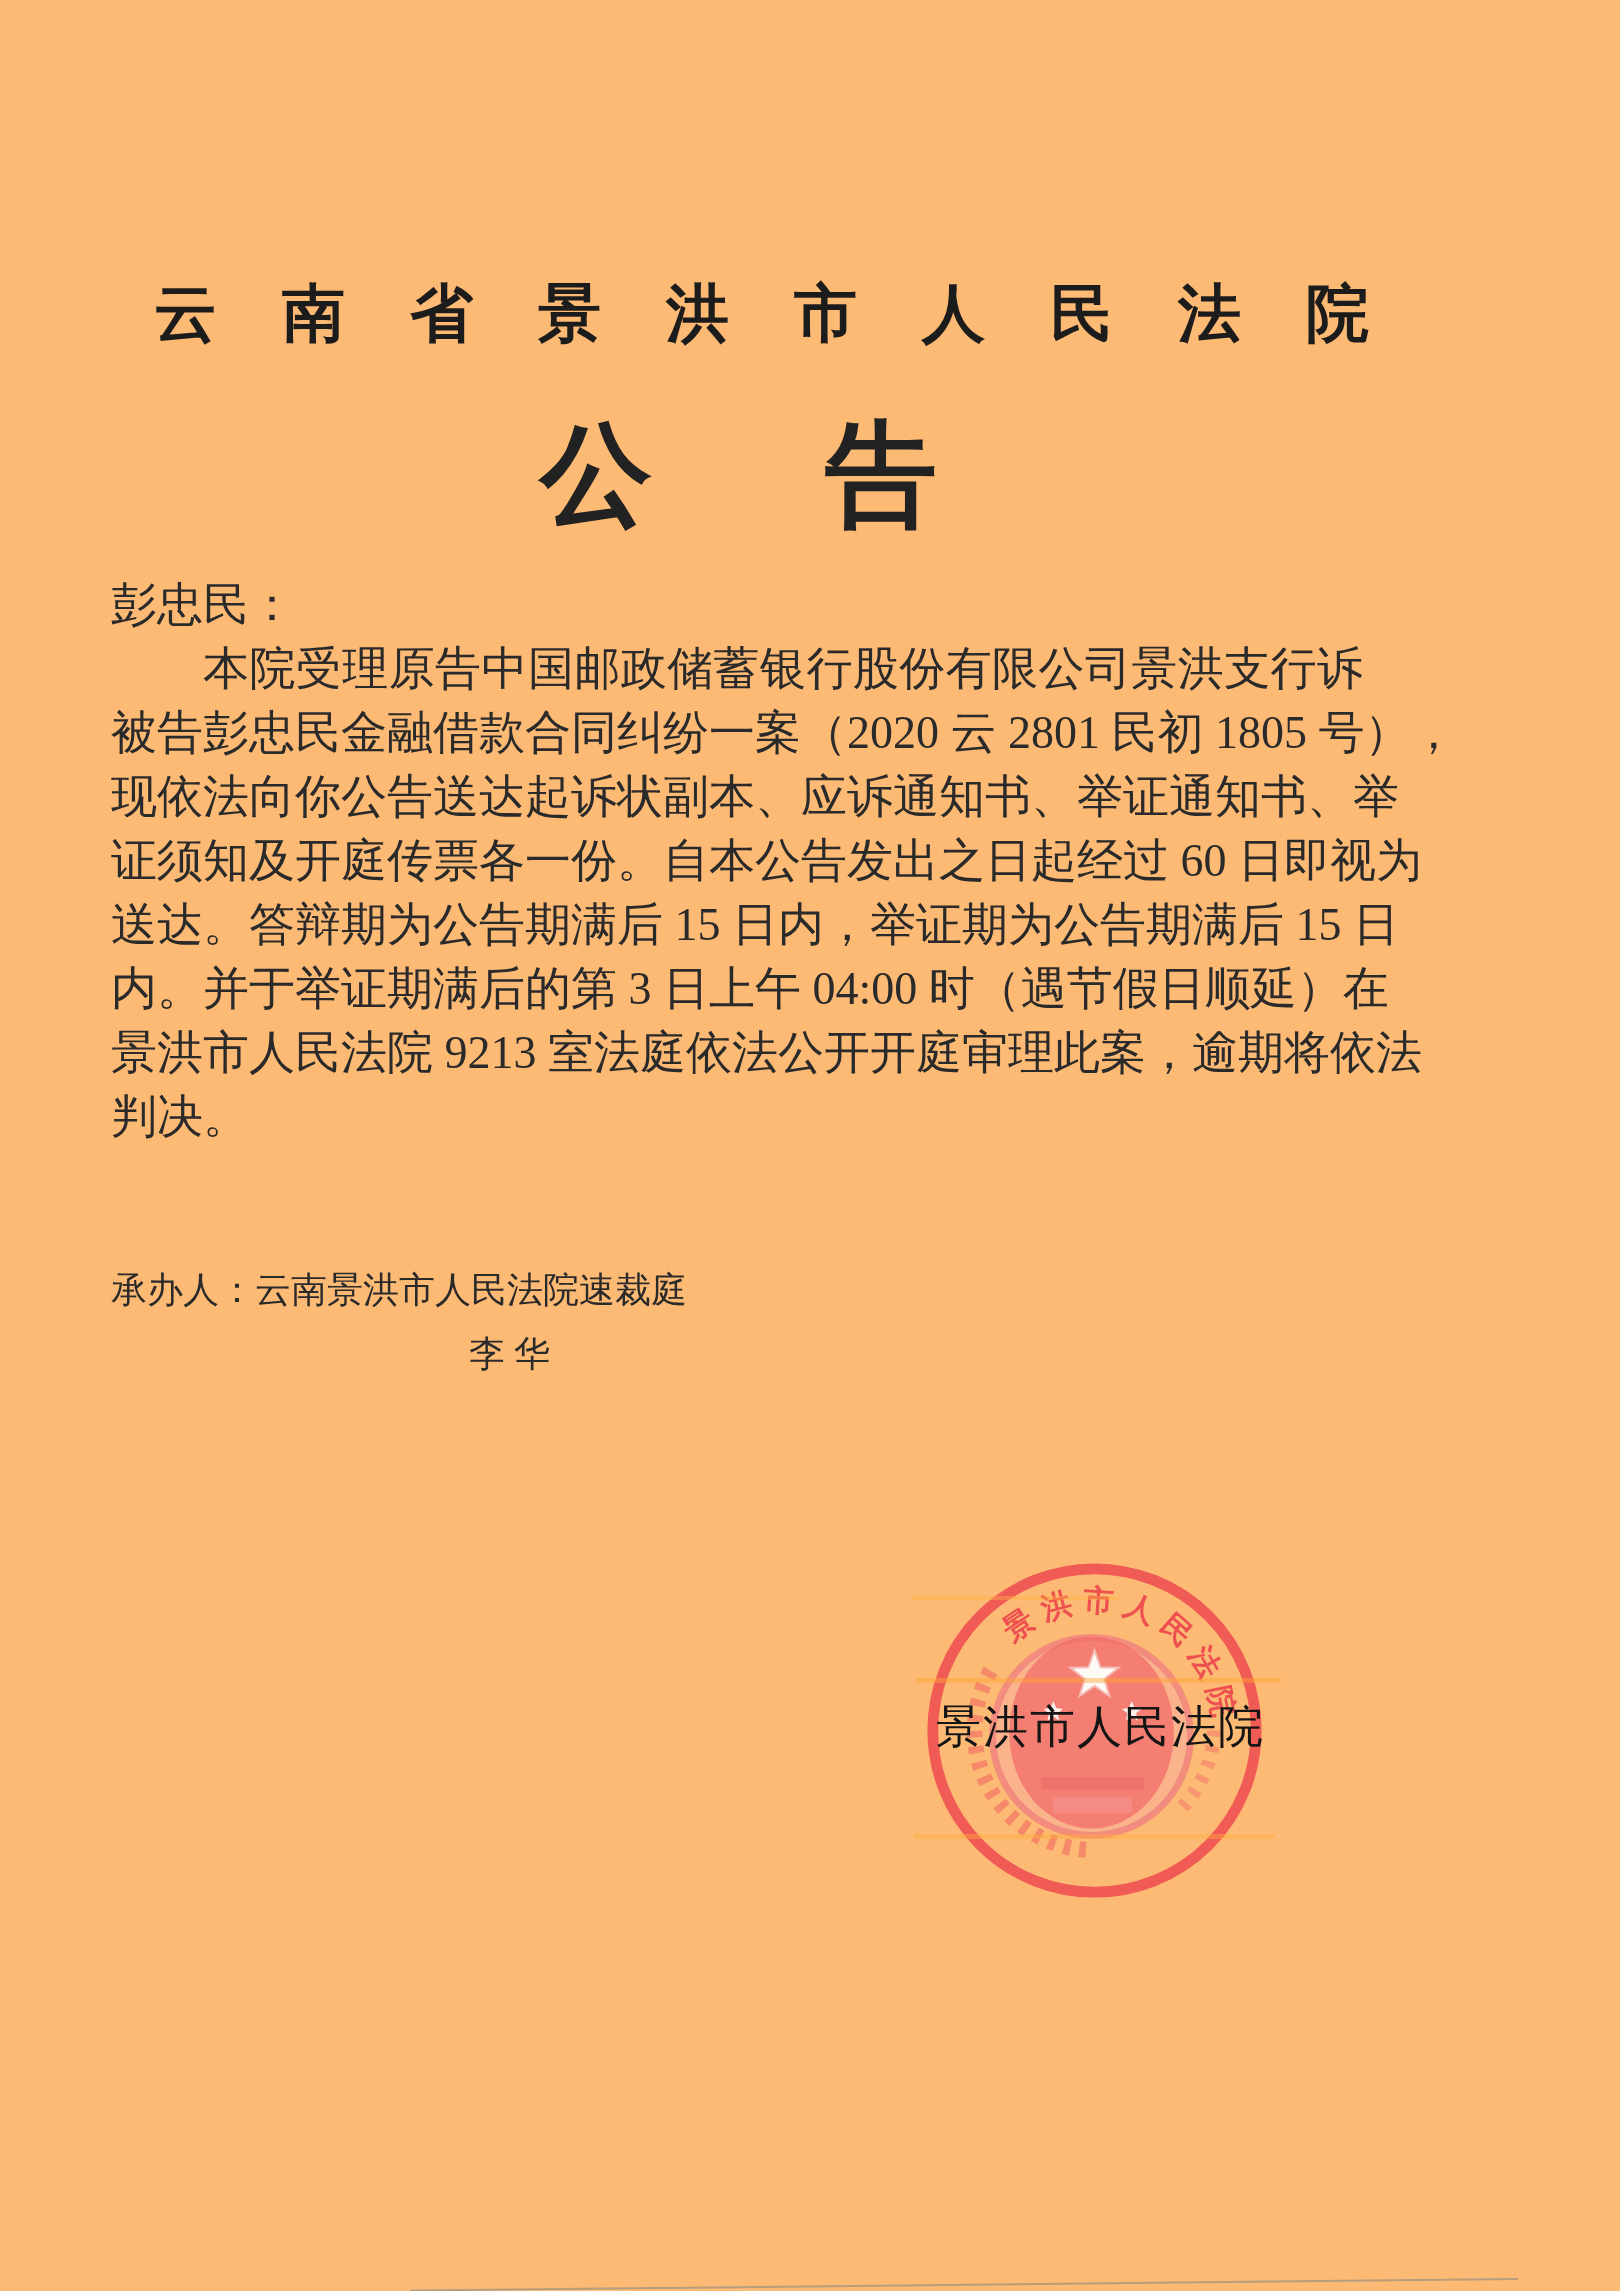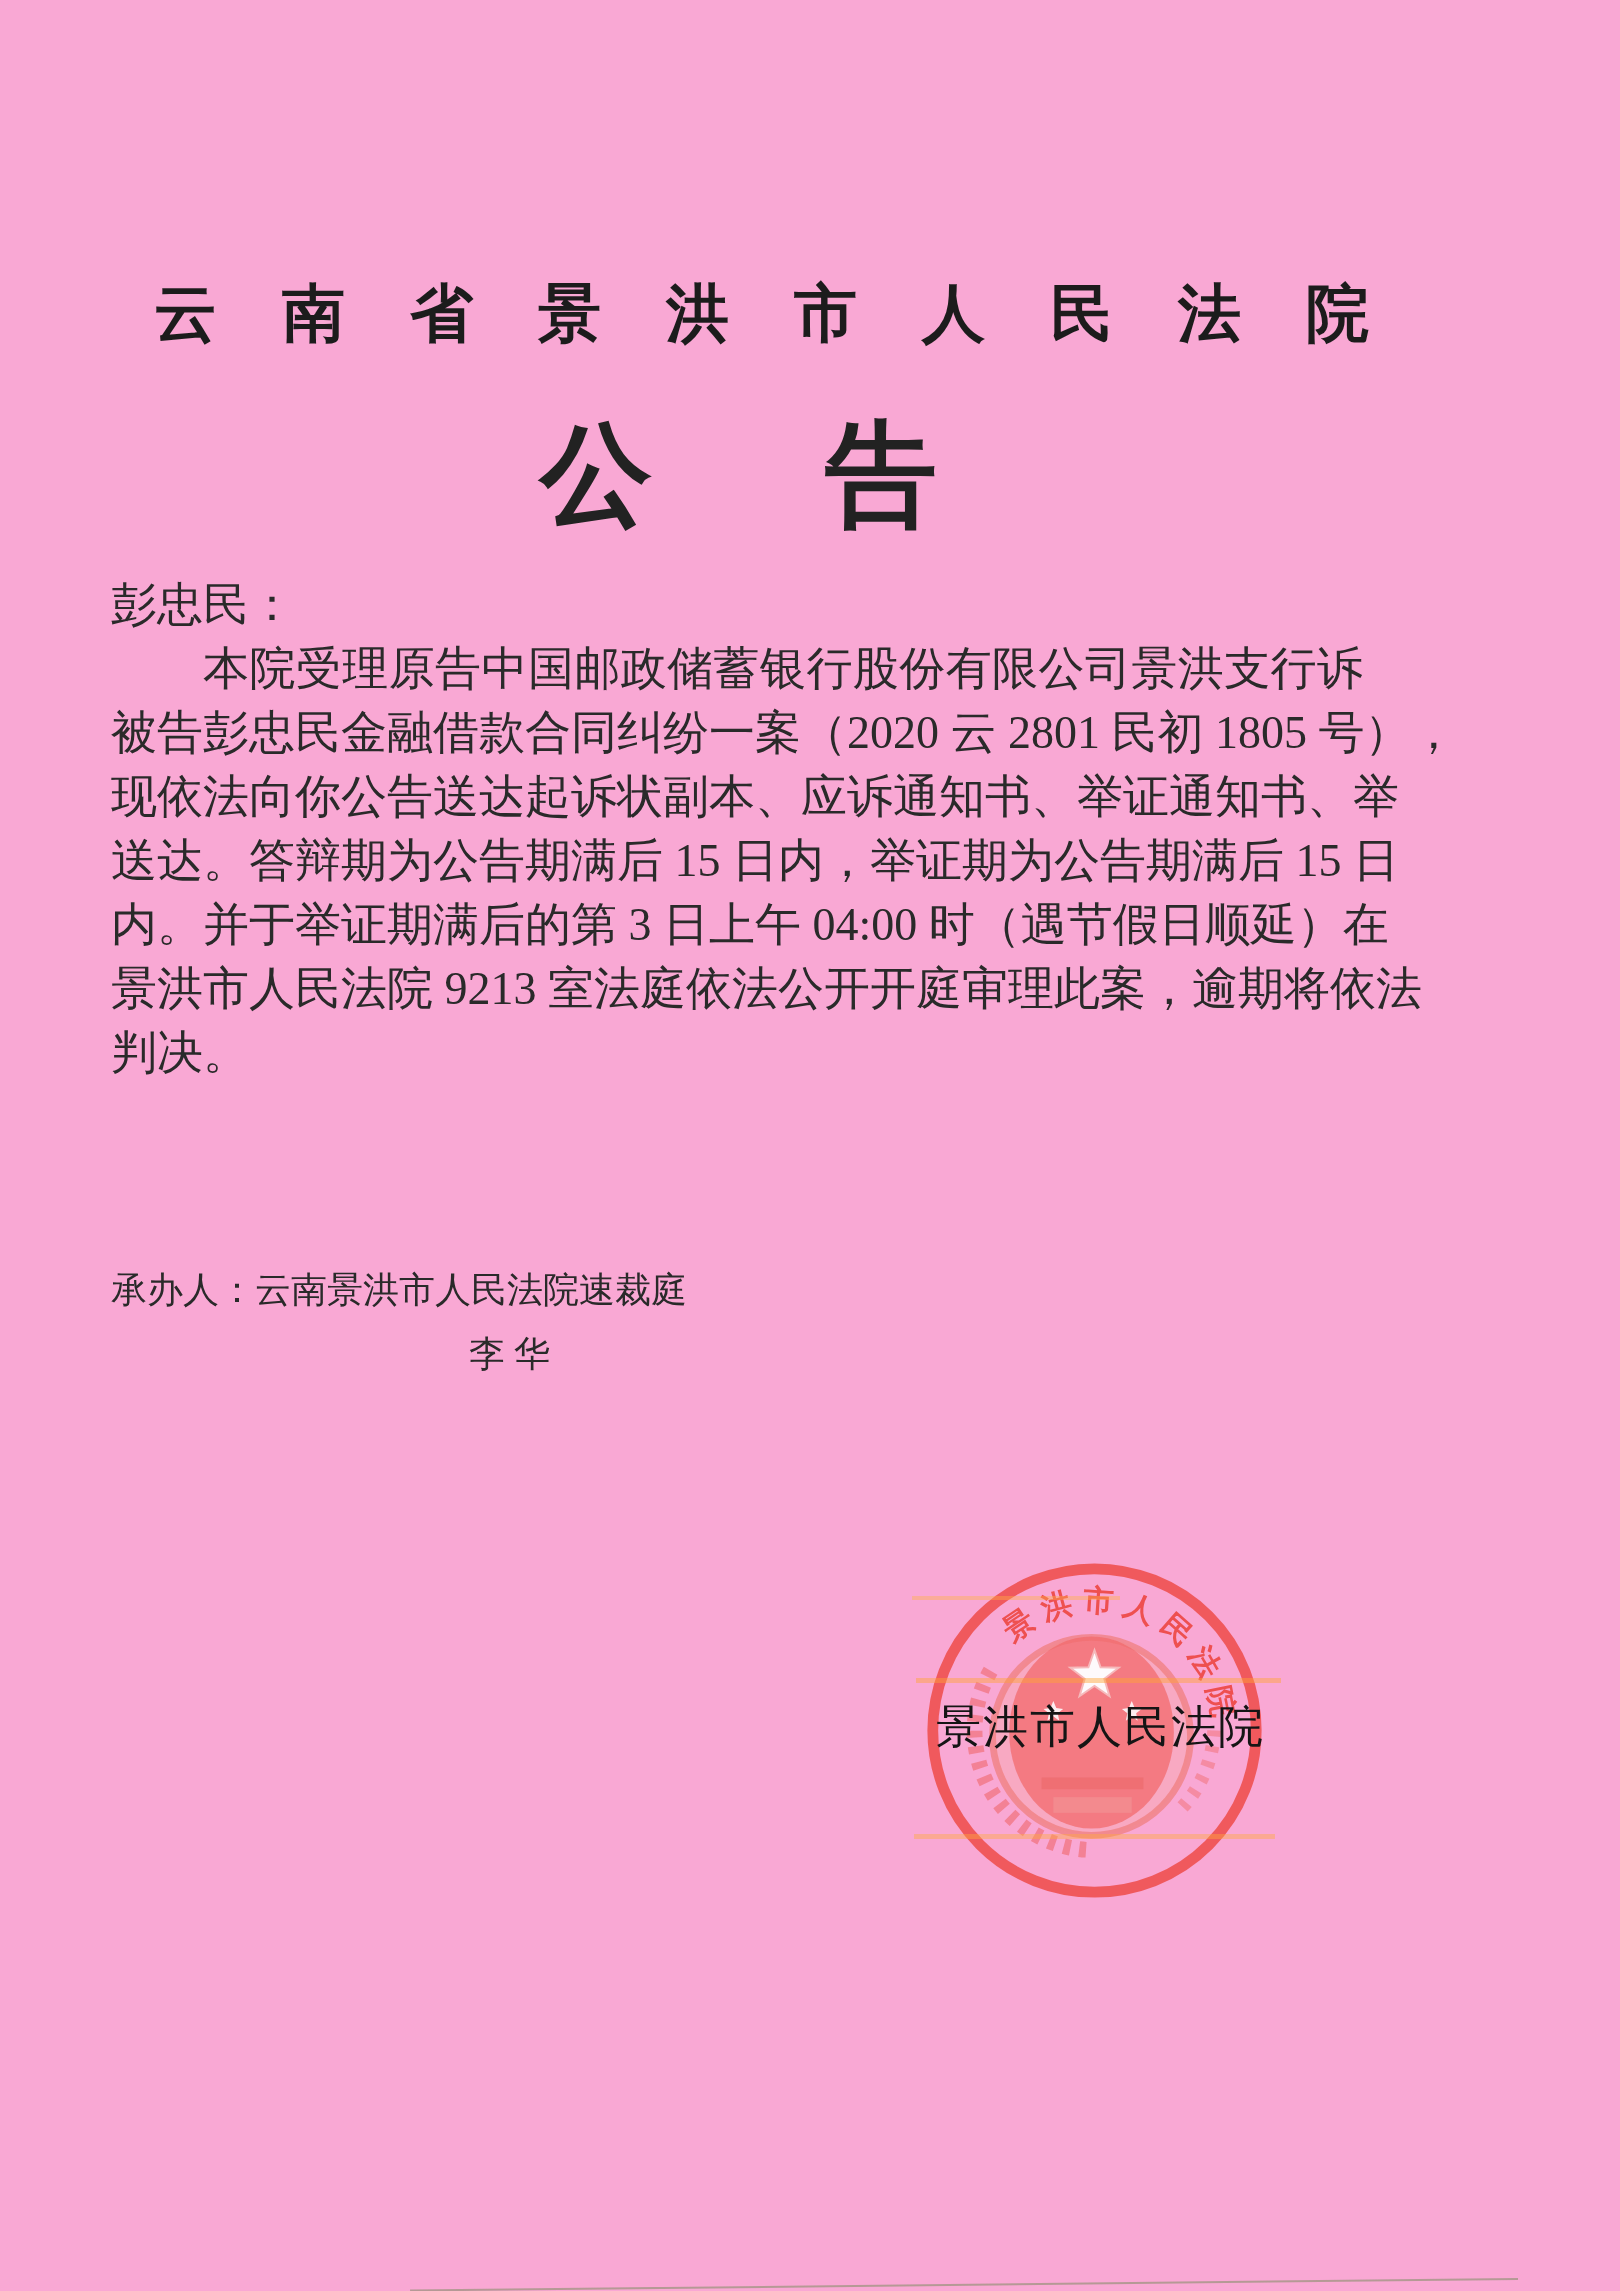"云南省景洪市人民法院" .page { background: #f9a8d4 -> #fdba74 }
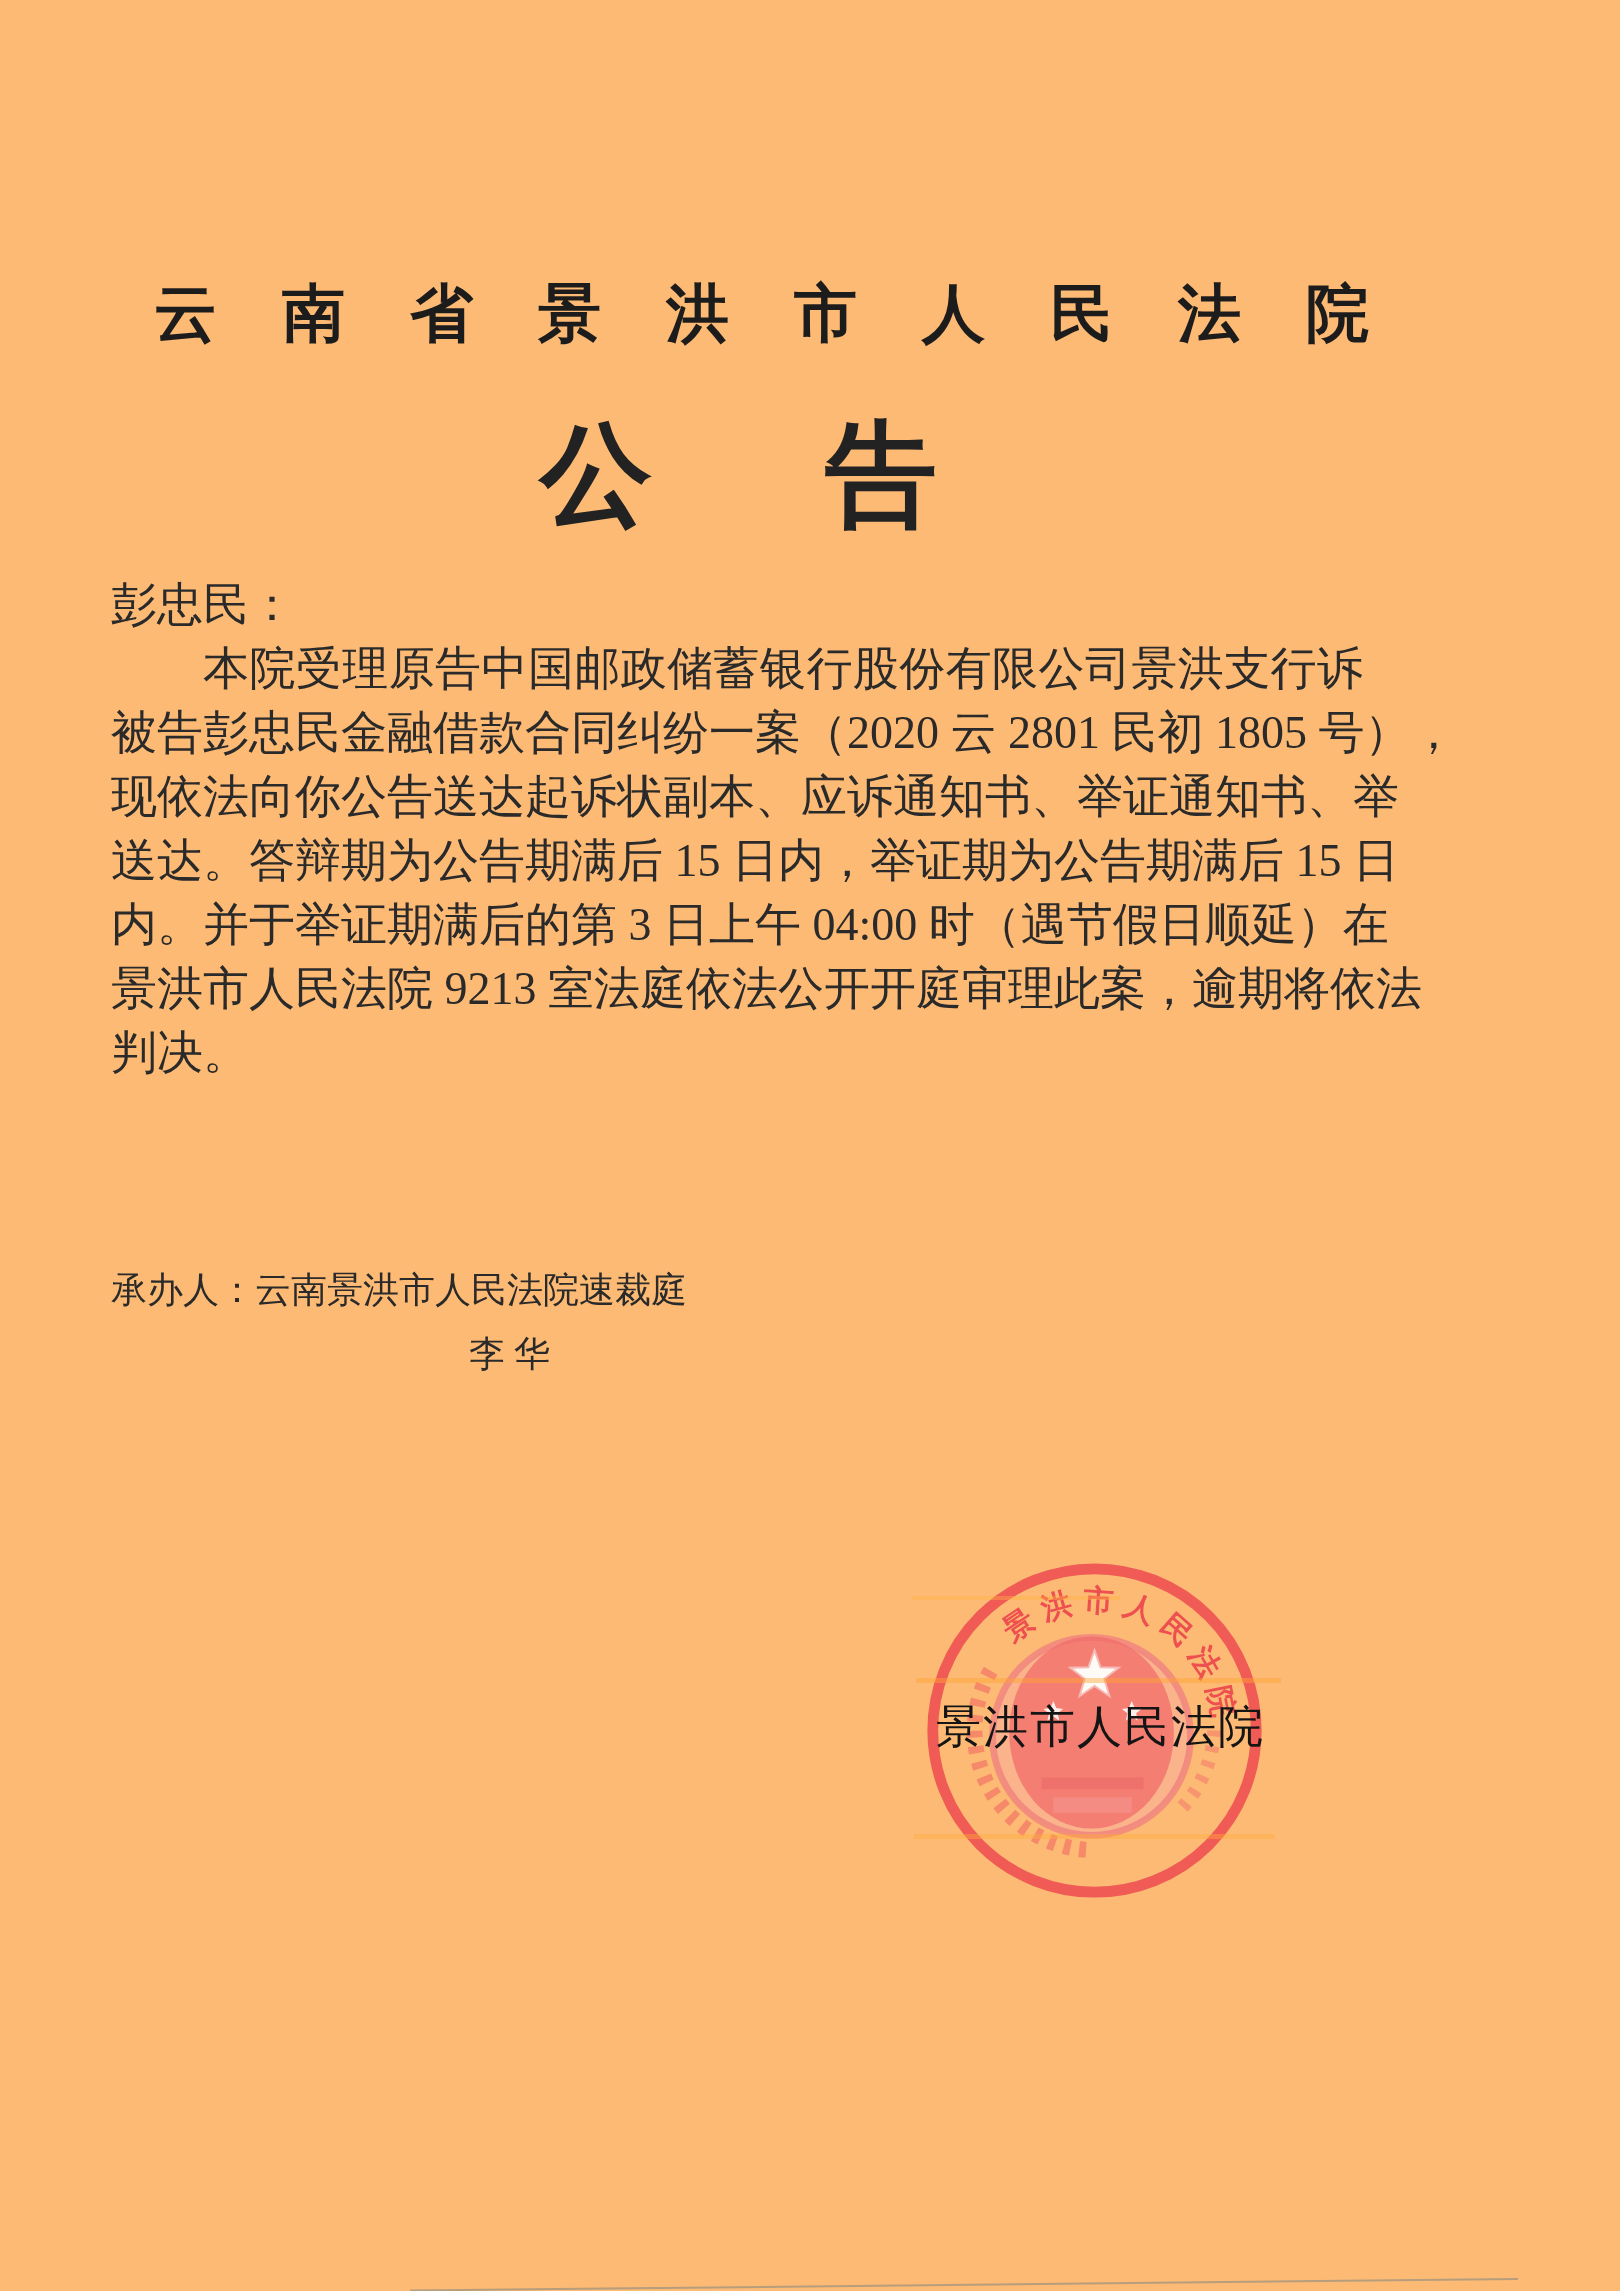"证须知及开庭传票各一份。自本公告发出之日起经过 60 日即视为" div.bline { html: none -> <div>证须知及开庭传票各一份。自本公告发出之日起经过 60 日即视为</div> }
